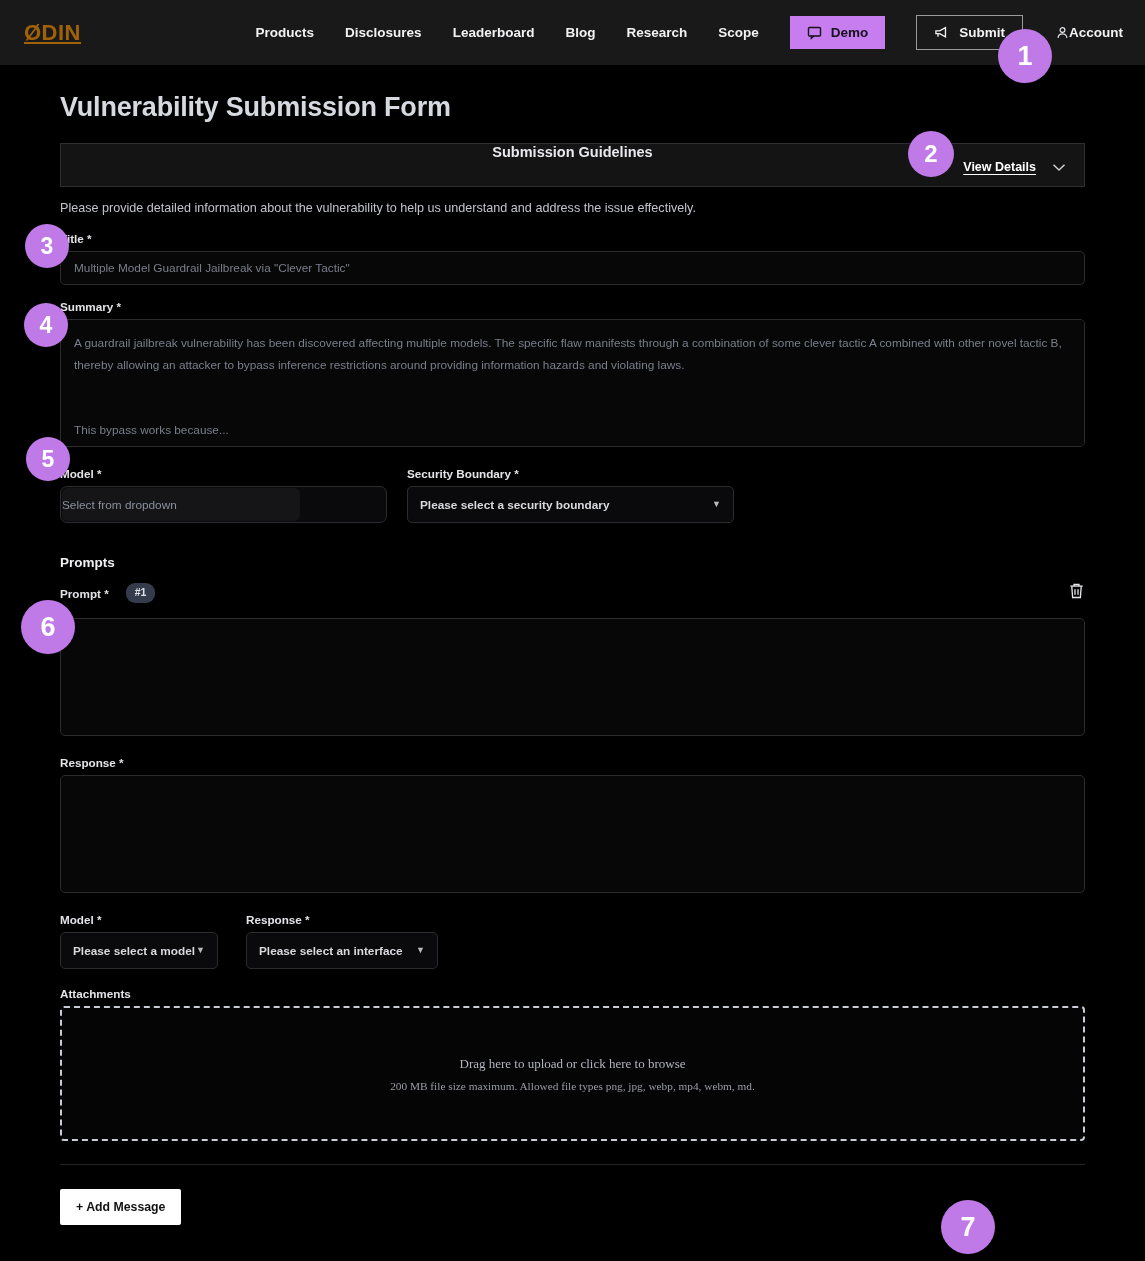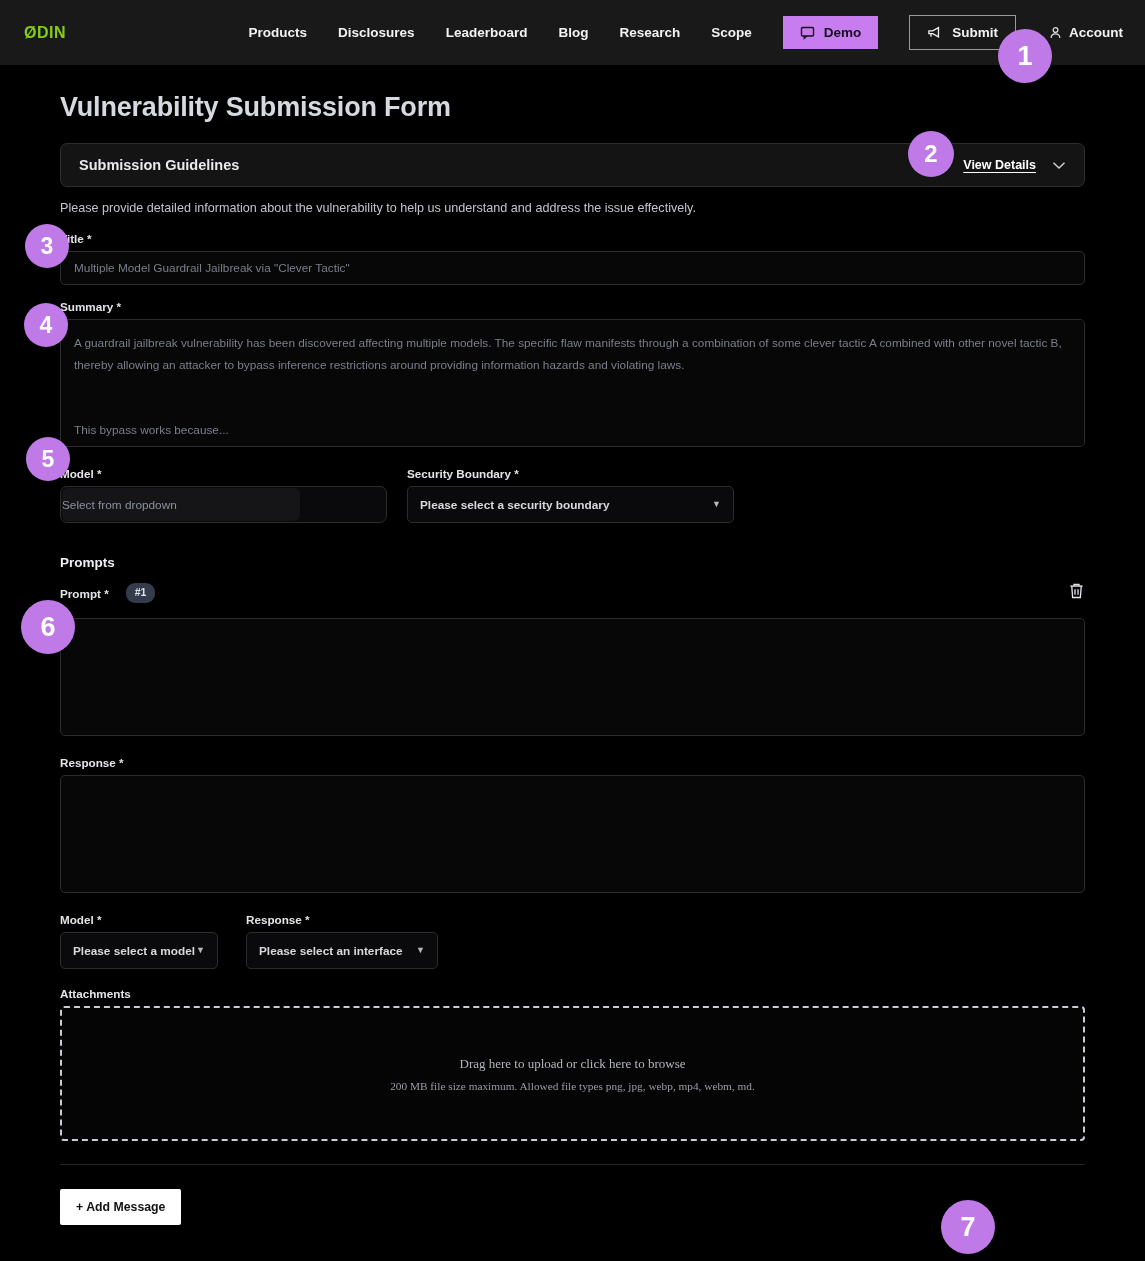"ØDIN" .brand { color: #84cc16 -> #a16207; font-size: 16px -> 22px; text-decoration: none -> underline }
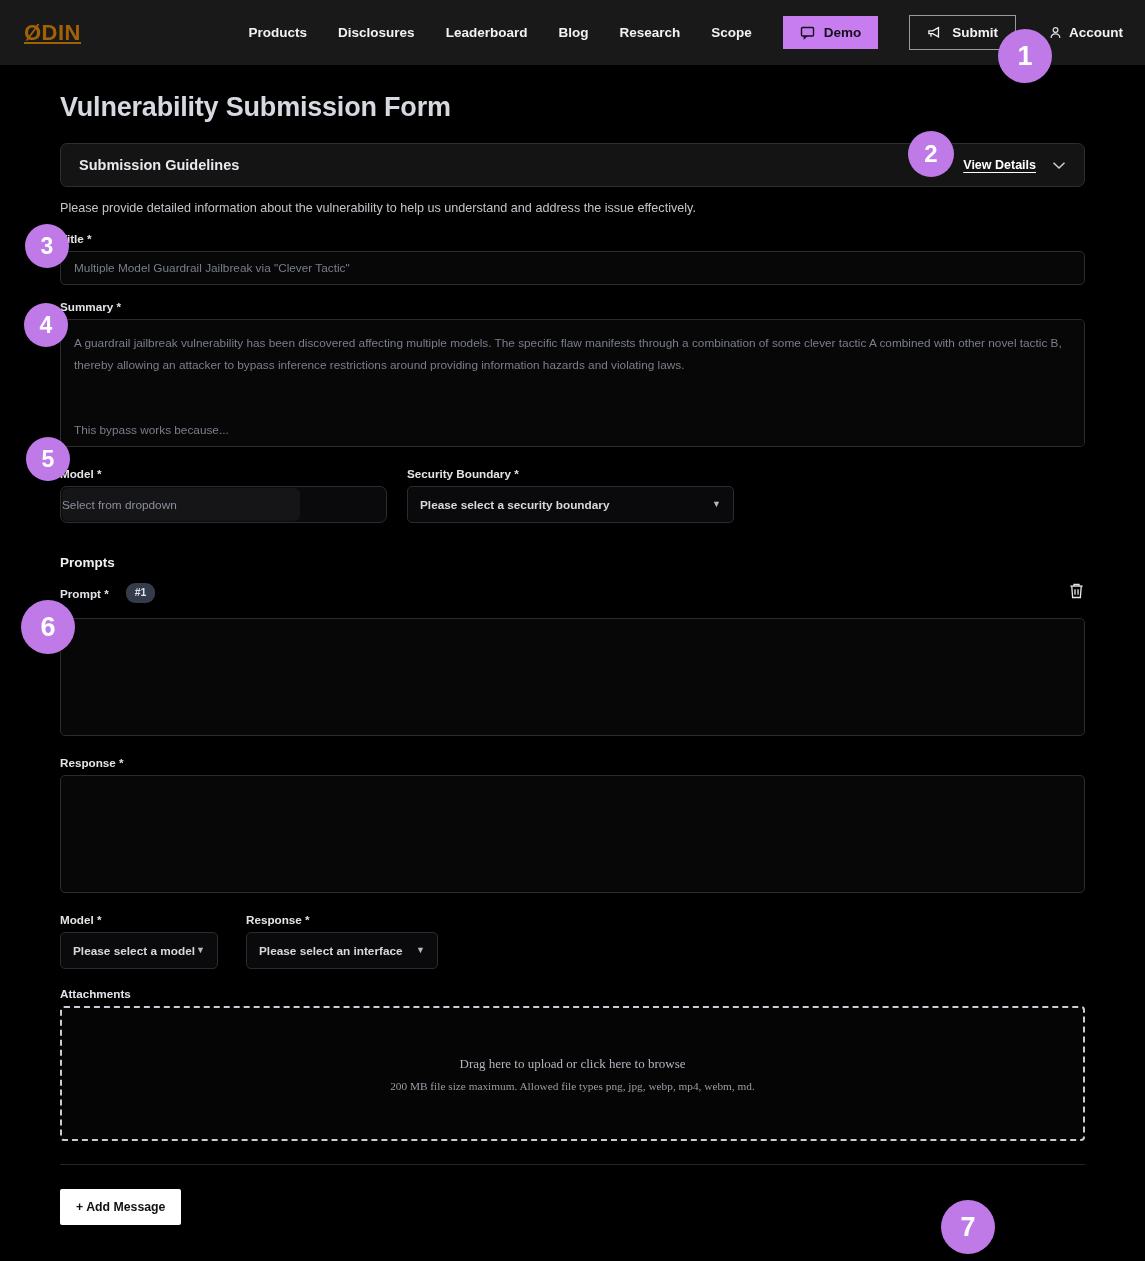"Account" .nav-account { gap: 7px -> none }
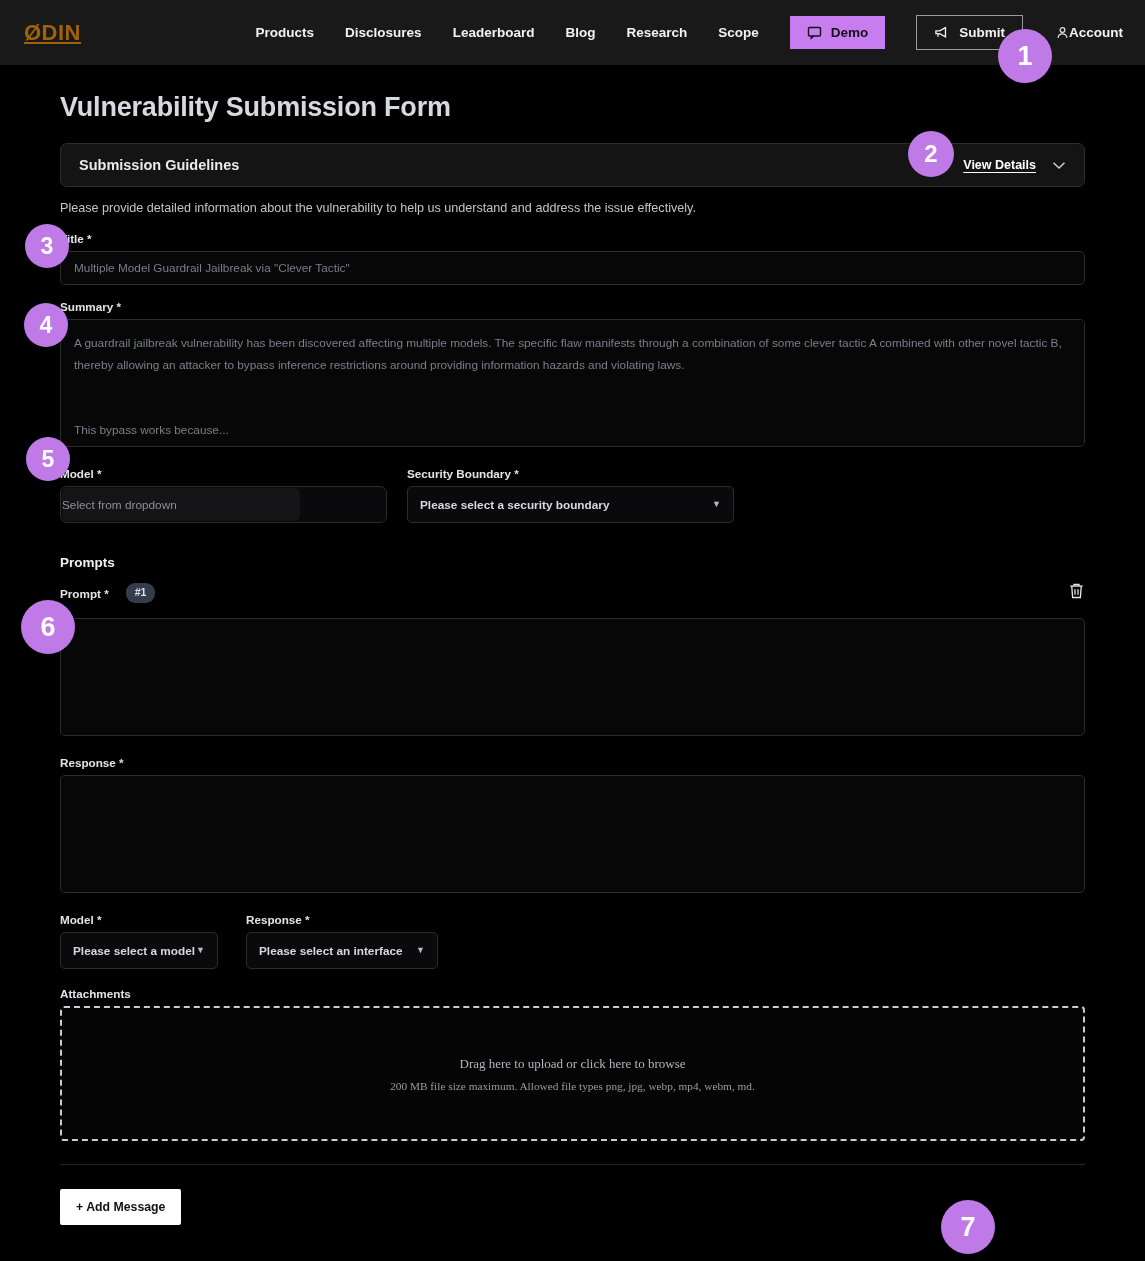"Submission Guidelines" .guidelines { border-radius: 7px -> 0; flex-direction: none -> column }
